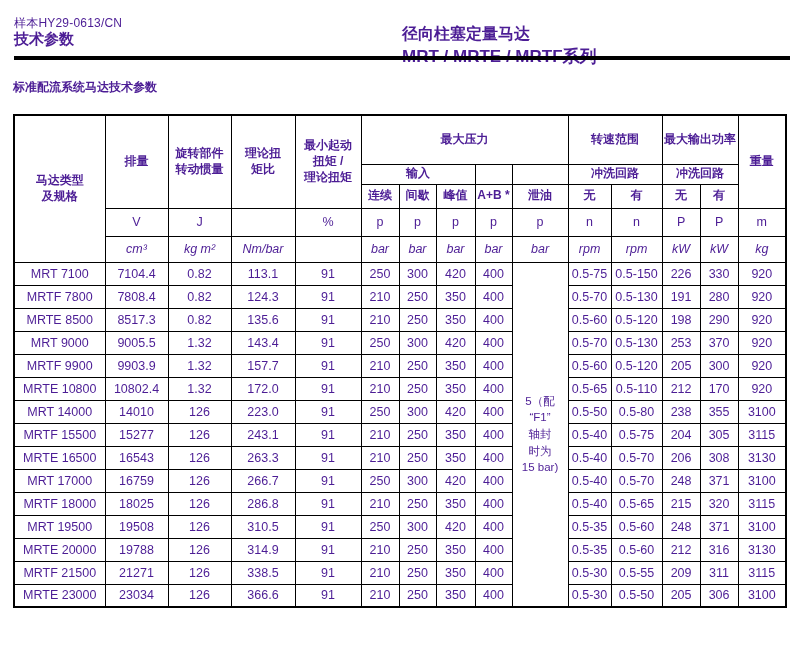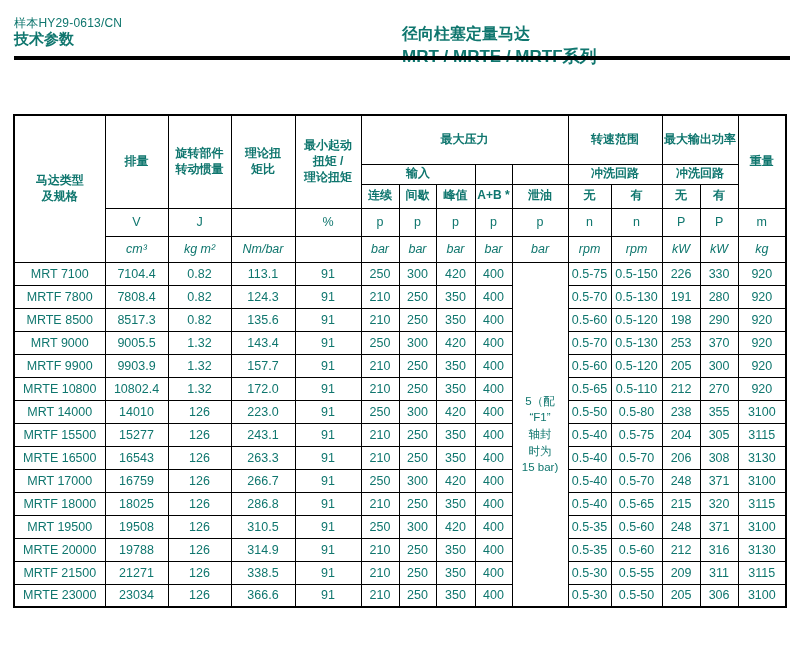"样本HY29-0613/CN" #page { color: #0f766e -> #4c1d95 }
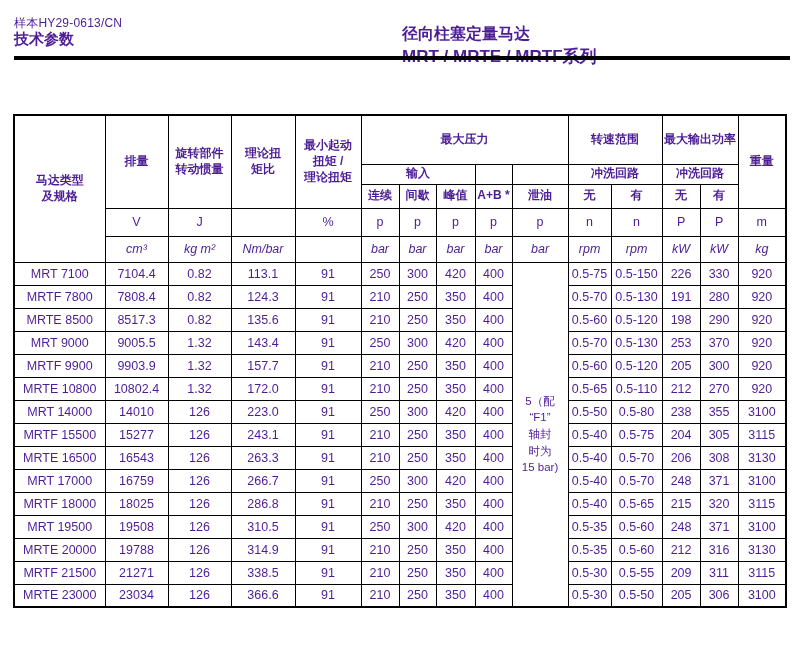"标准配流系统马达技术参数" div.abs { html: none -> <div>标准配流系统马达技术参数</div> }
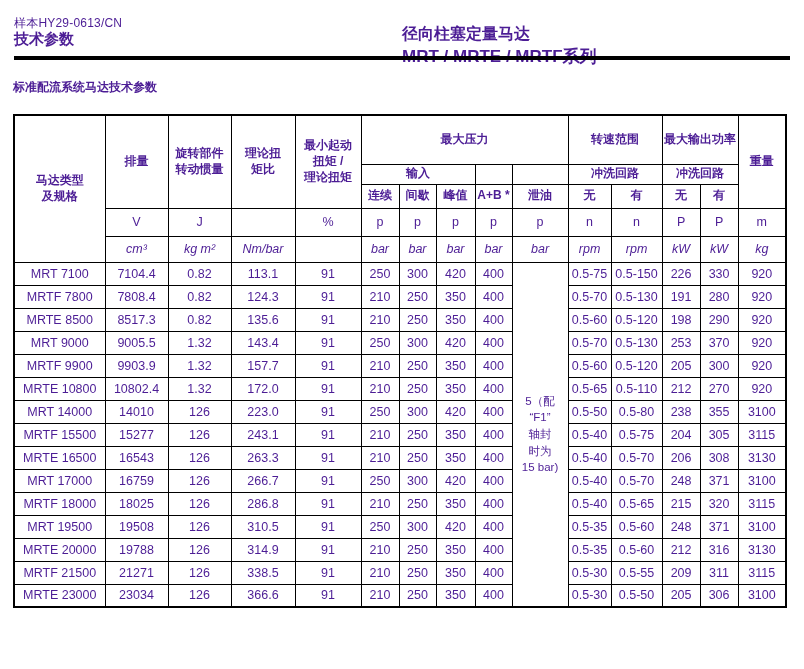"270" td { text: 270 -> 170 }
